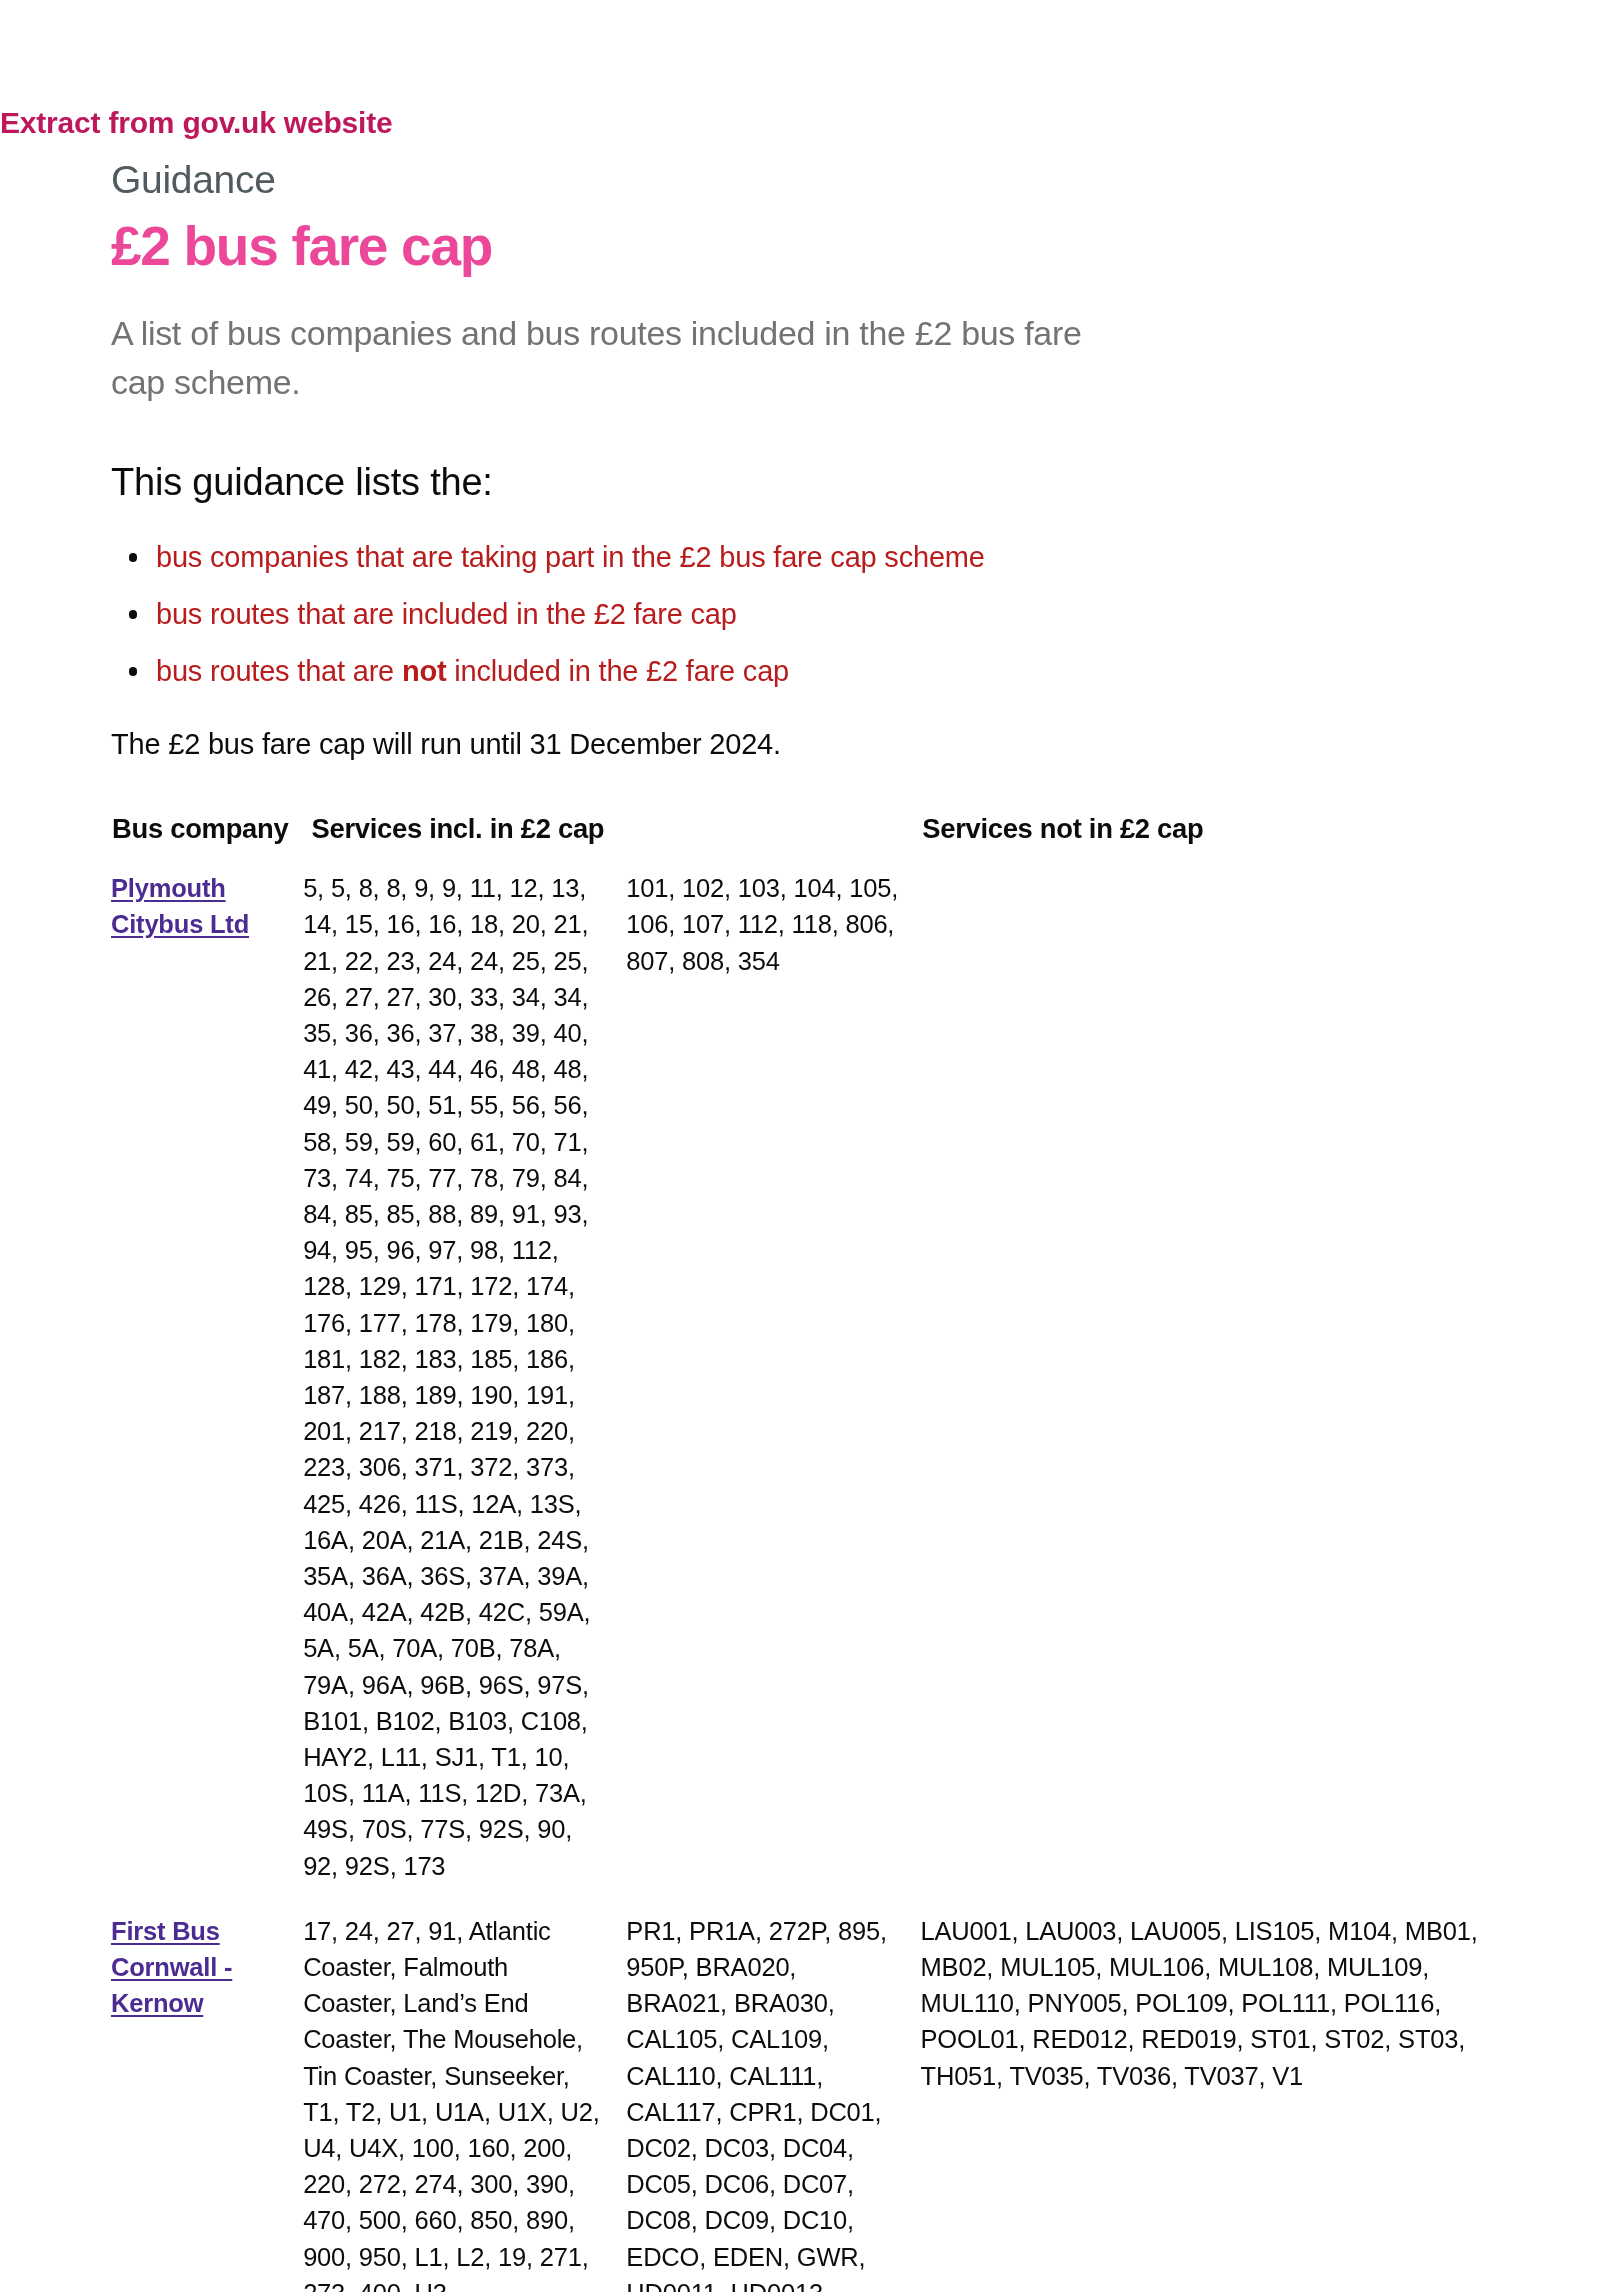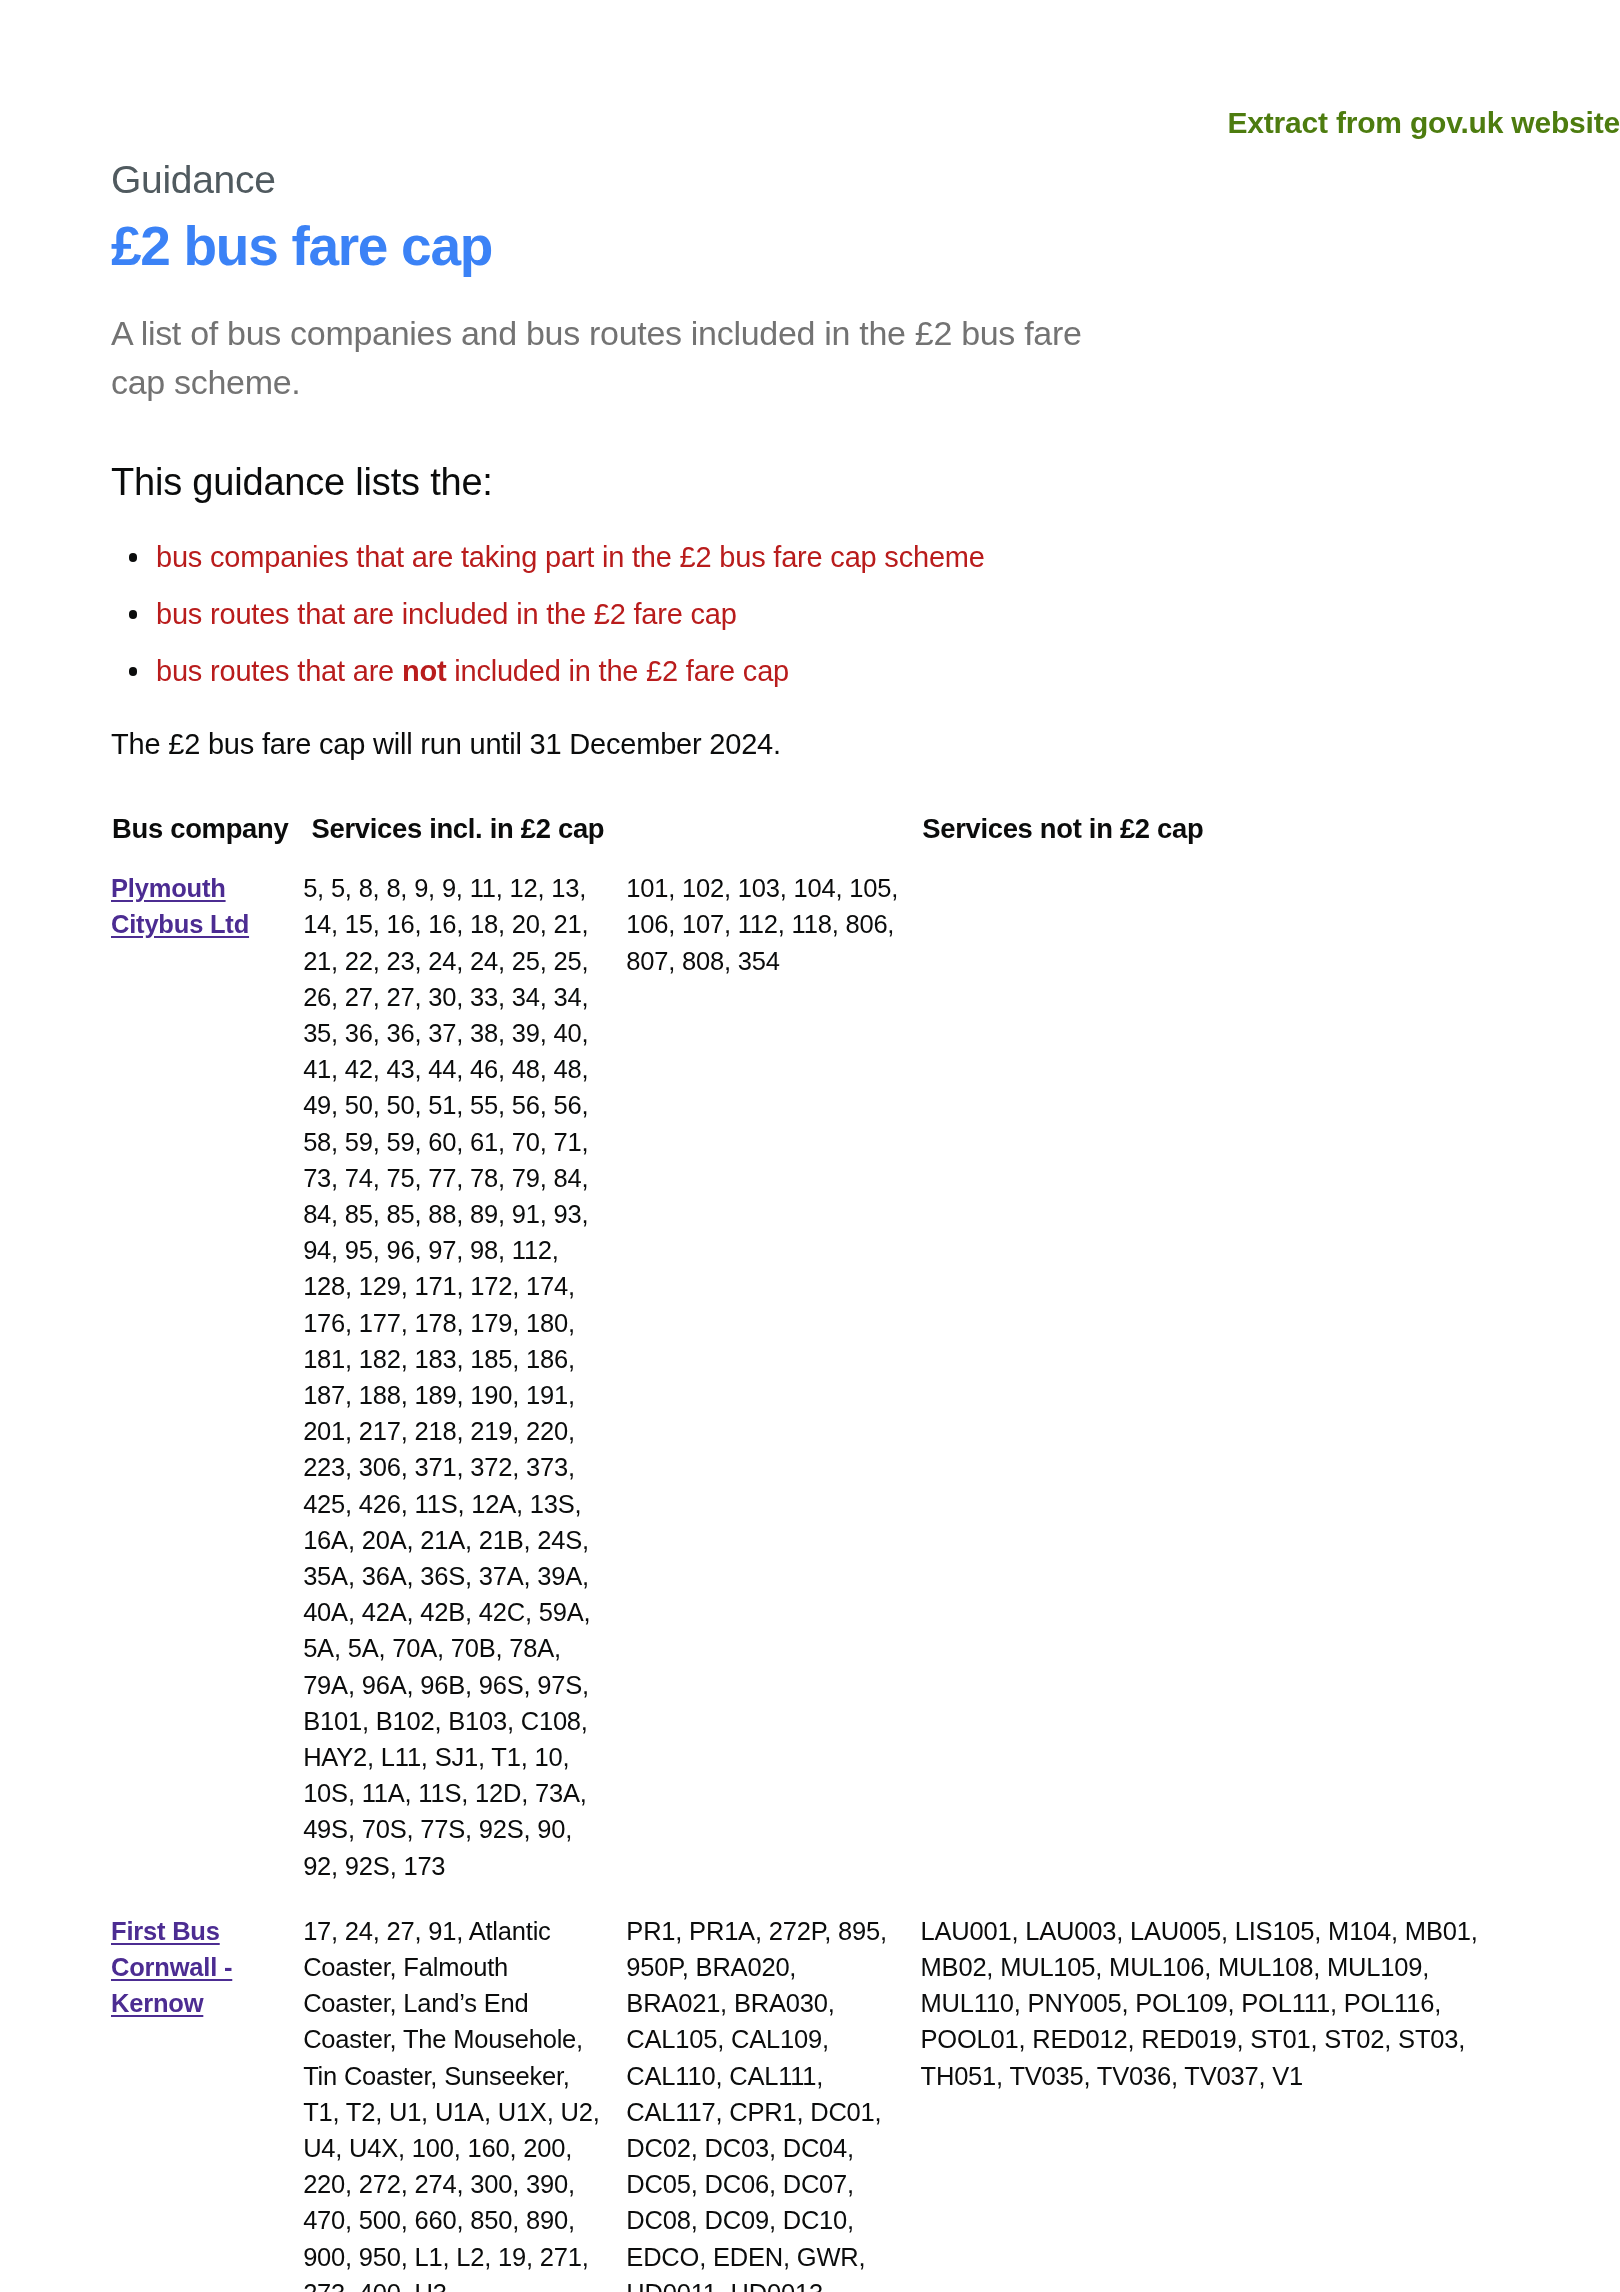"Extract from gov.uk website" .extract-title { color: #4d7c0f -> #be185d; text-align: right -> left }
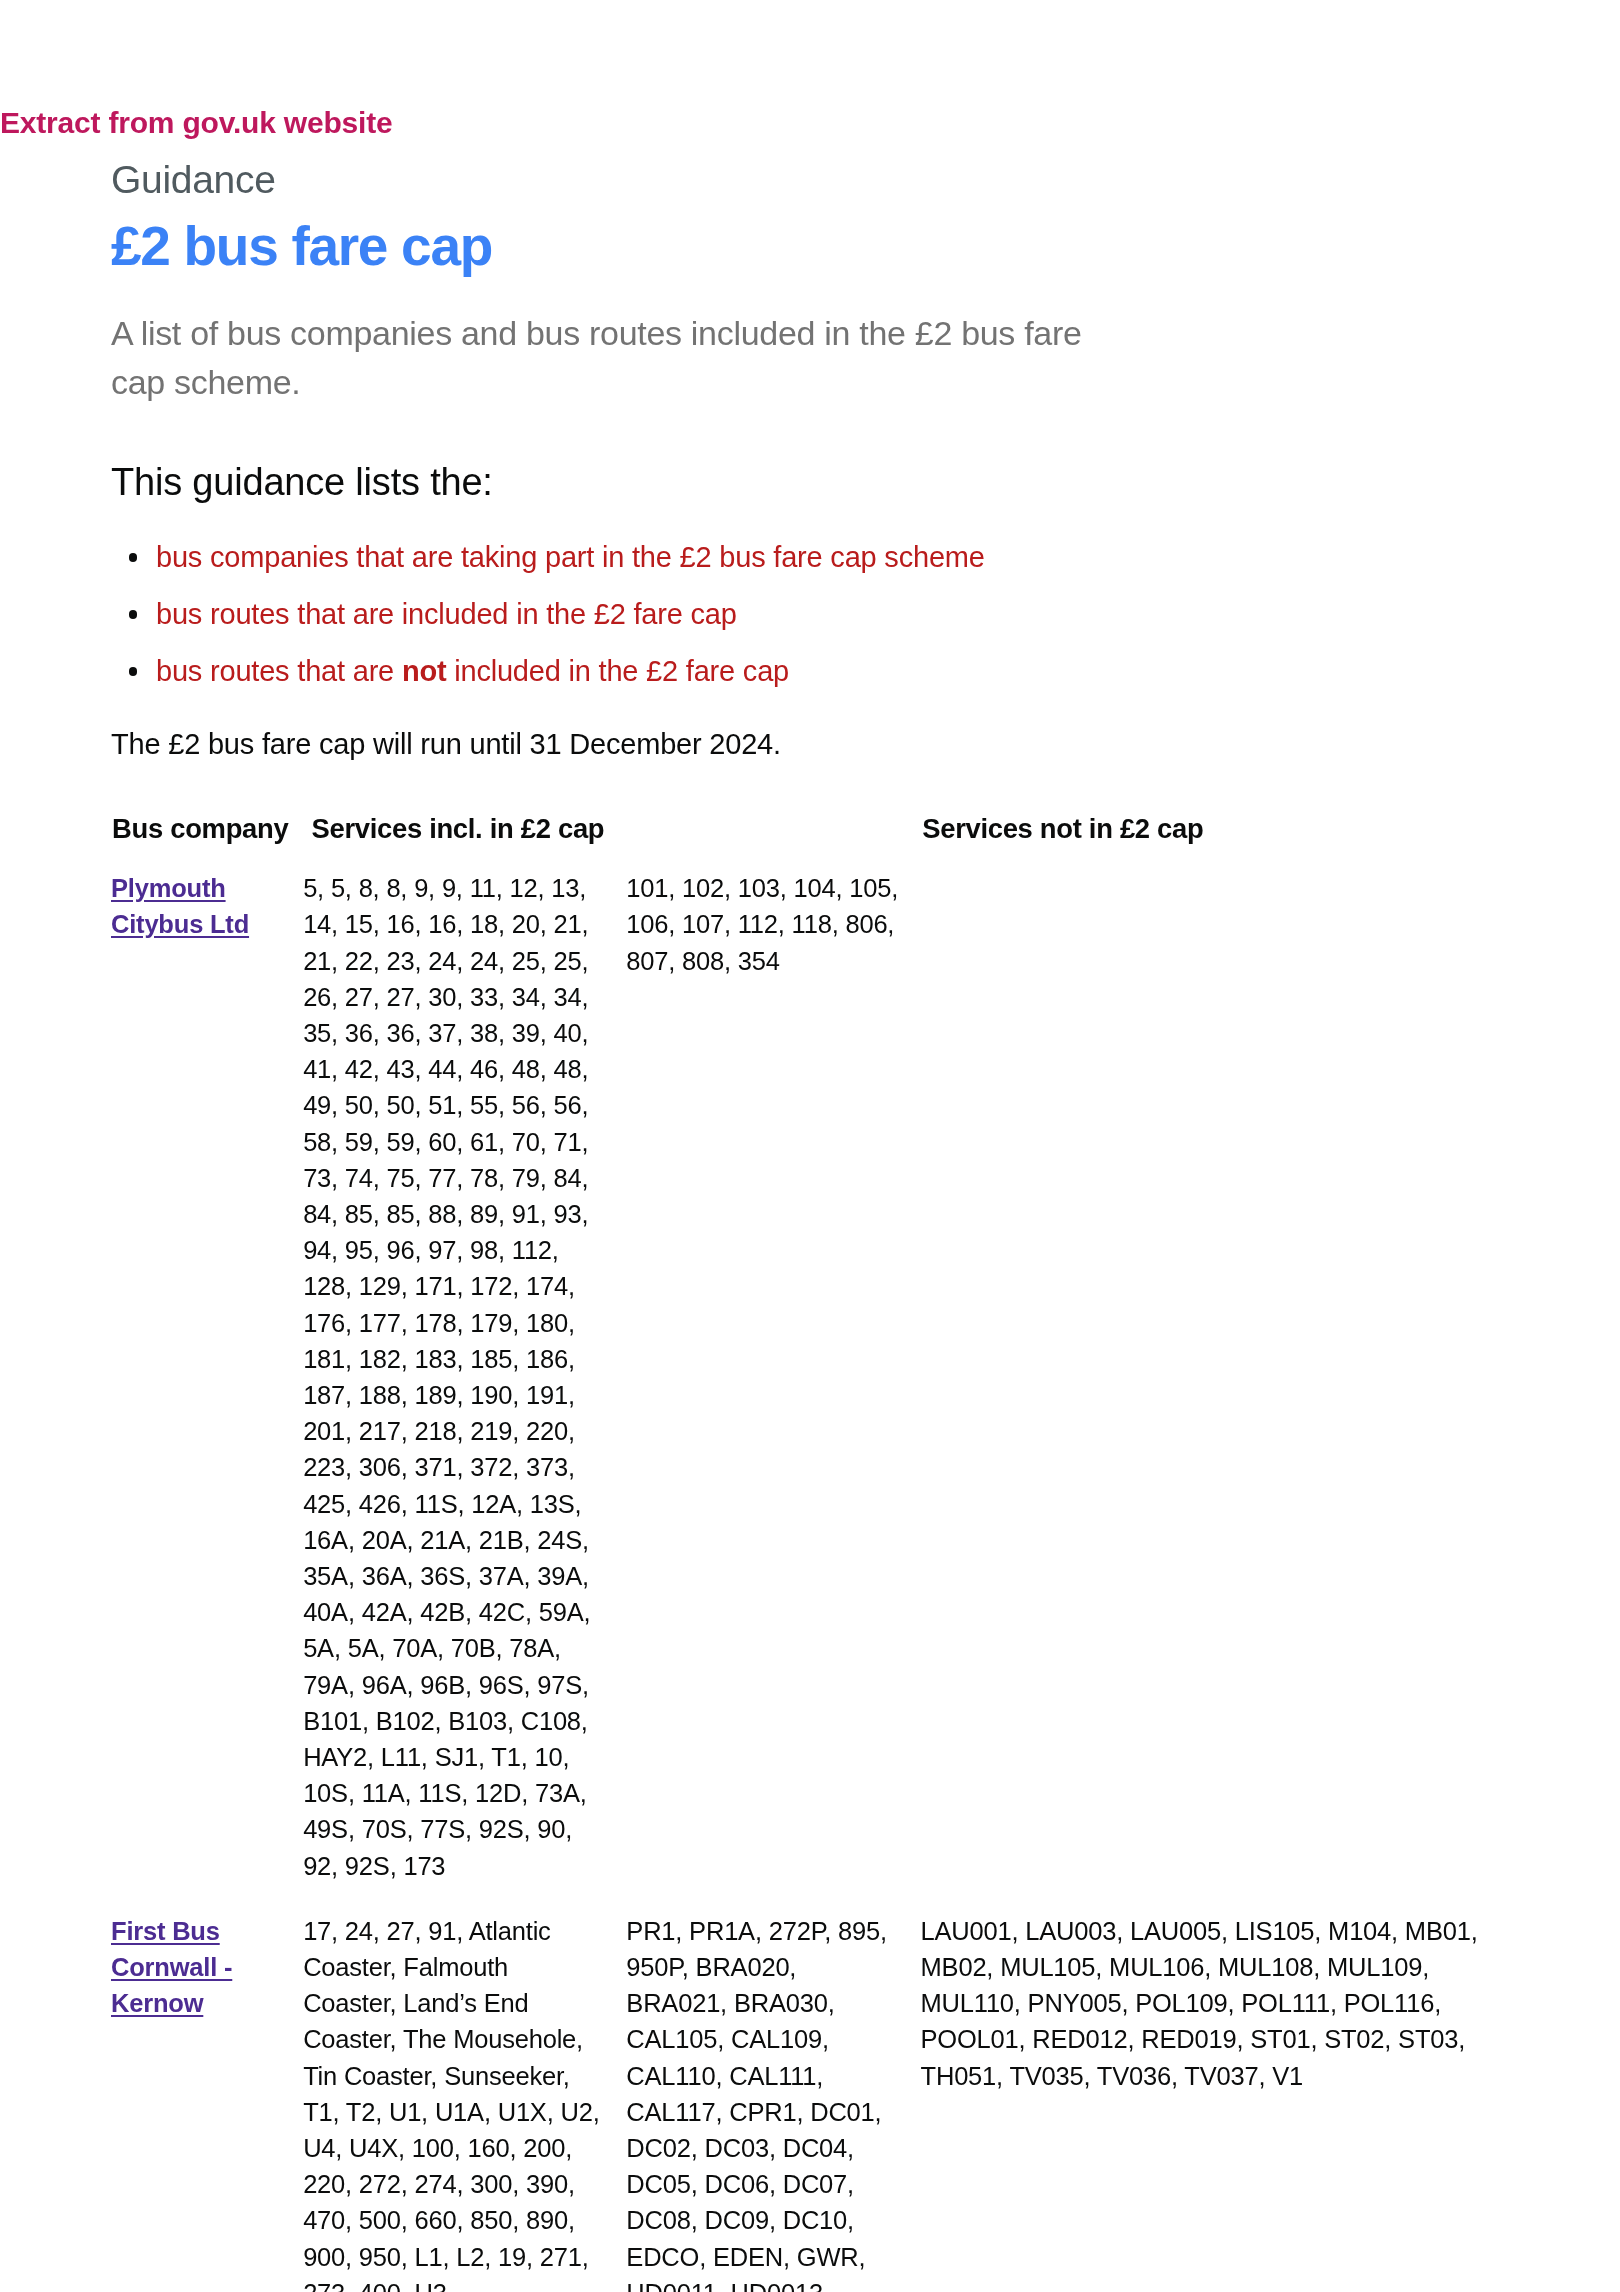"£2 bus fare cap" h1.page-title { color: #3b82f6 -> #ec4899 }
